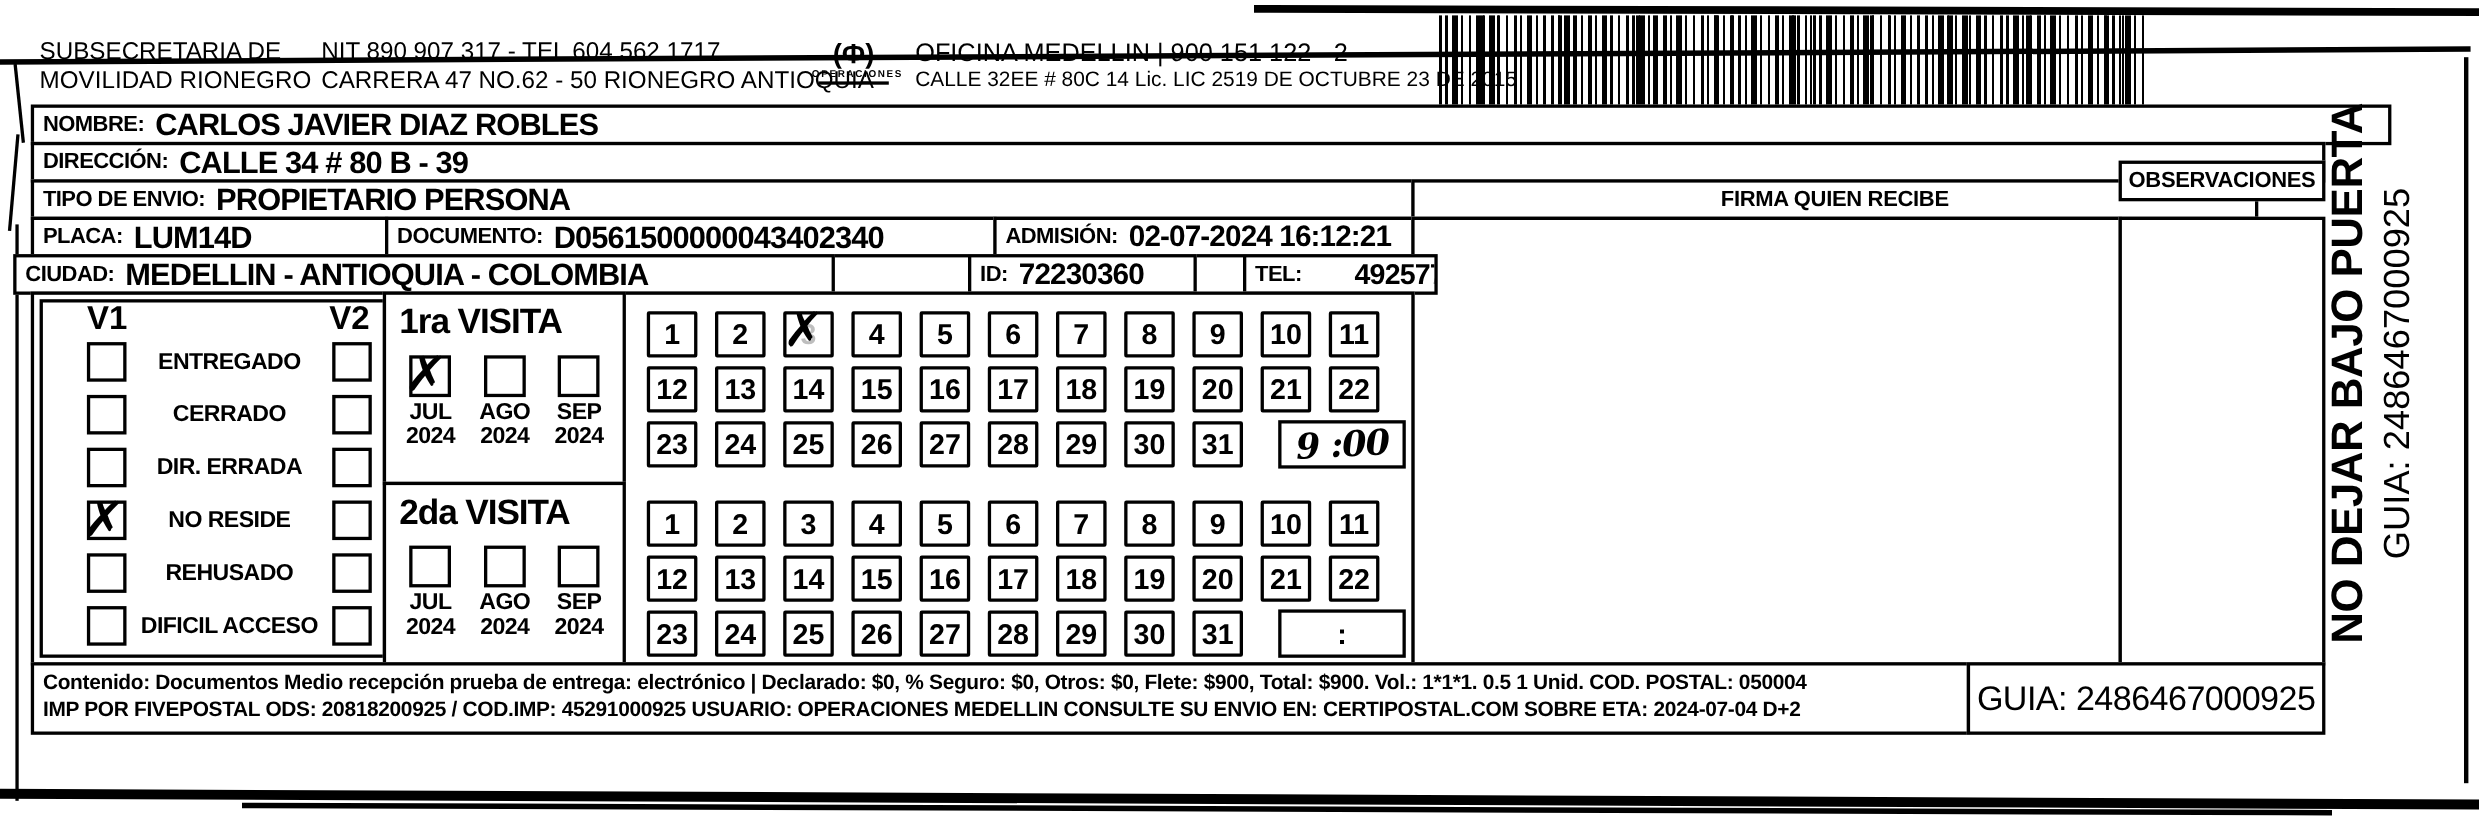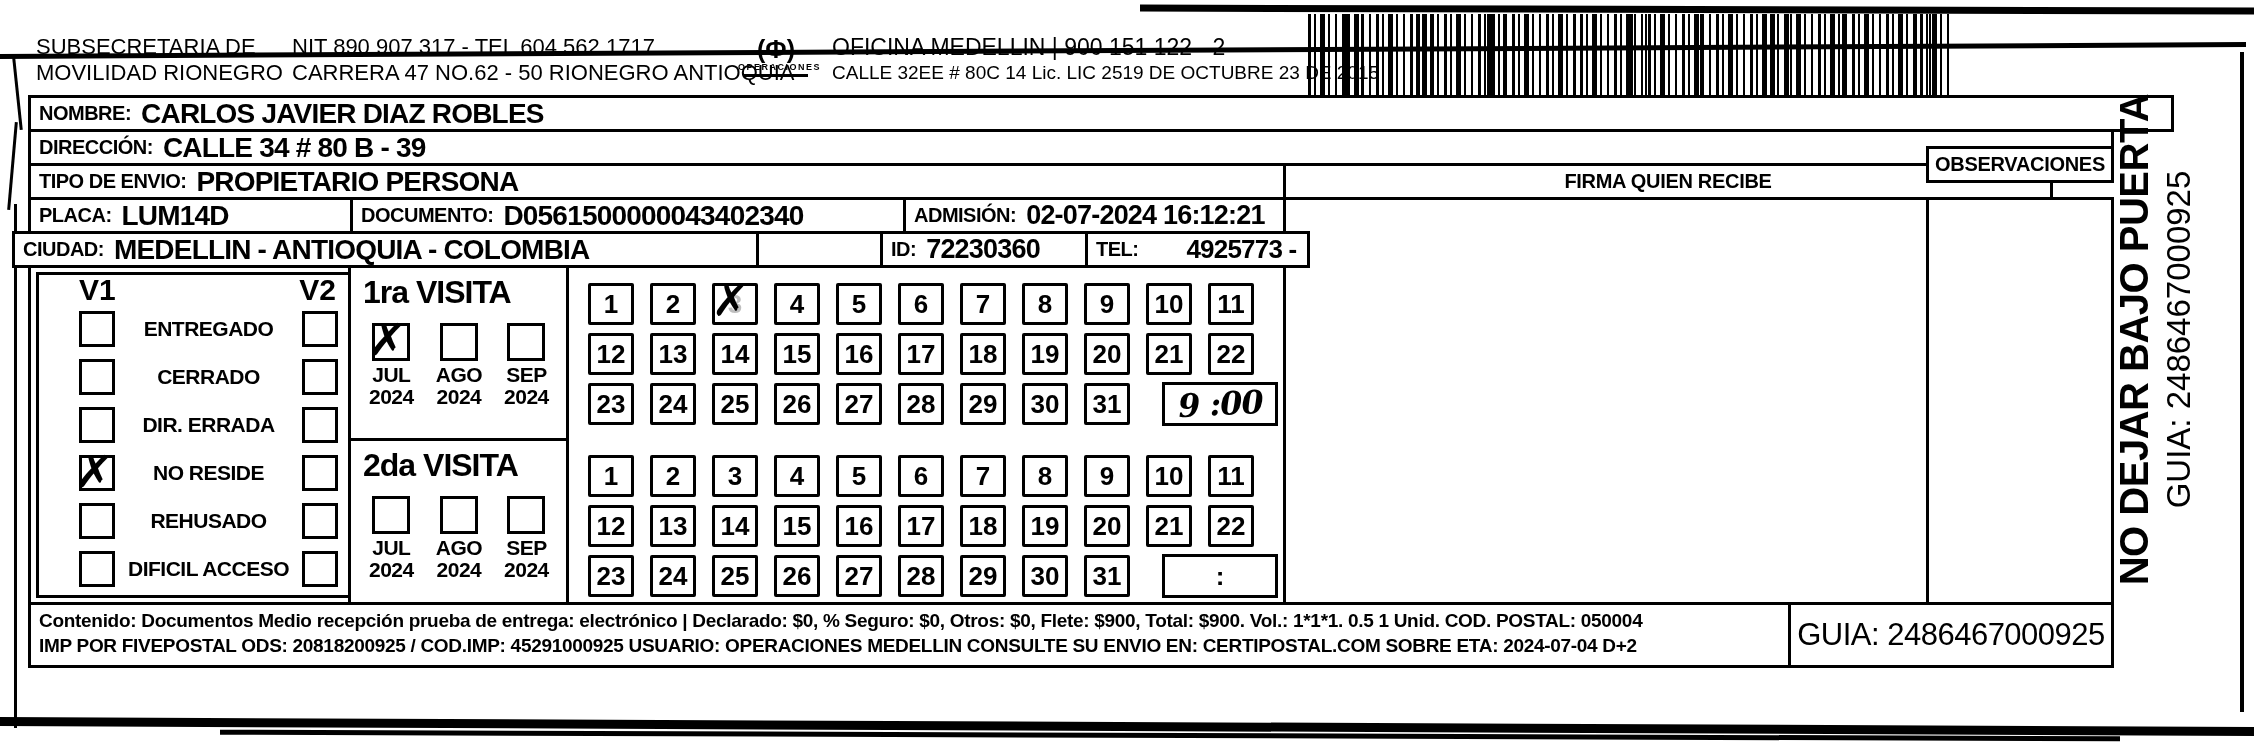"TEL:" div.cell { left: 1085px -> 1130px; width: 225px -> 177px }
